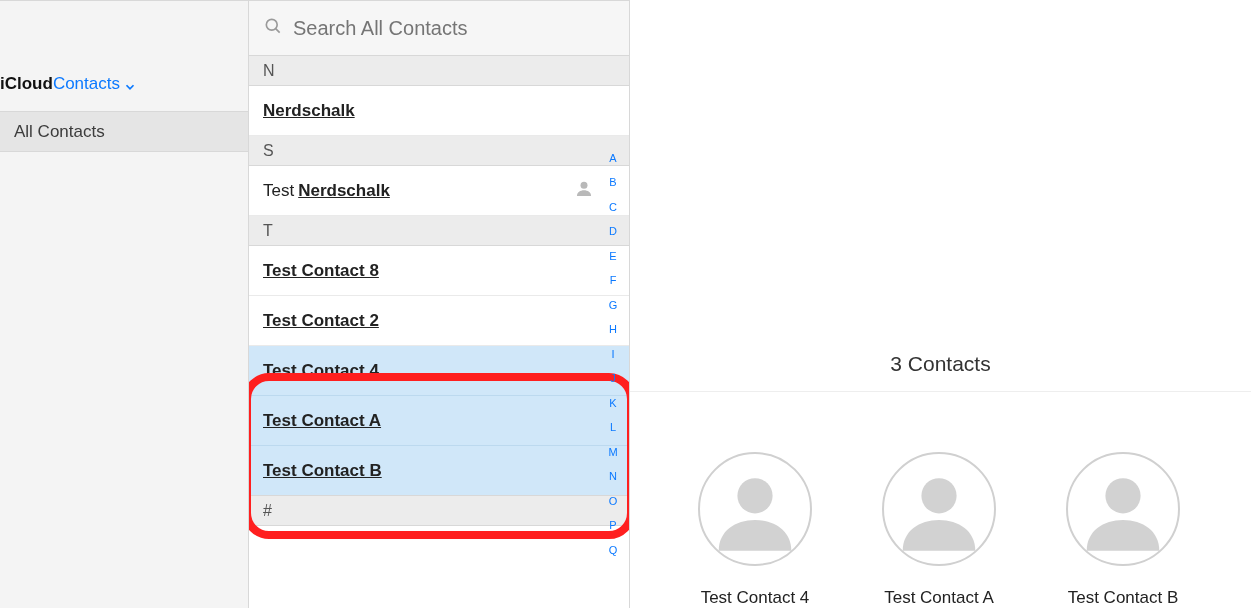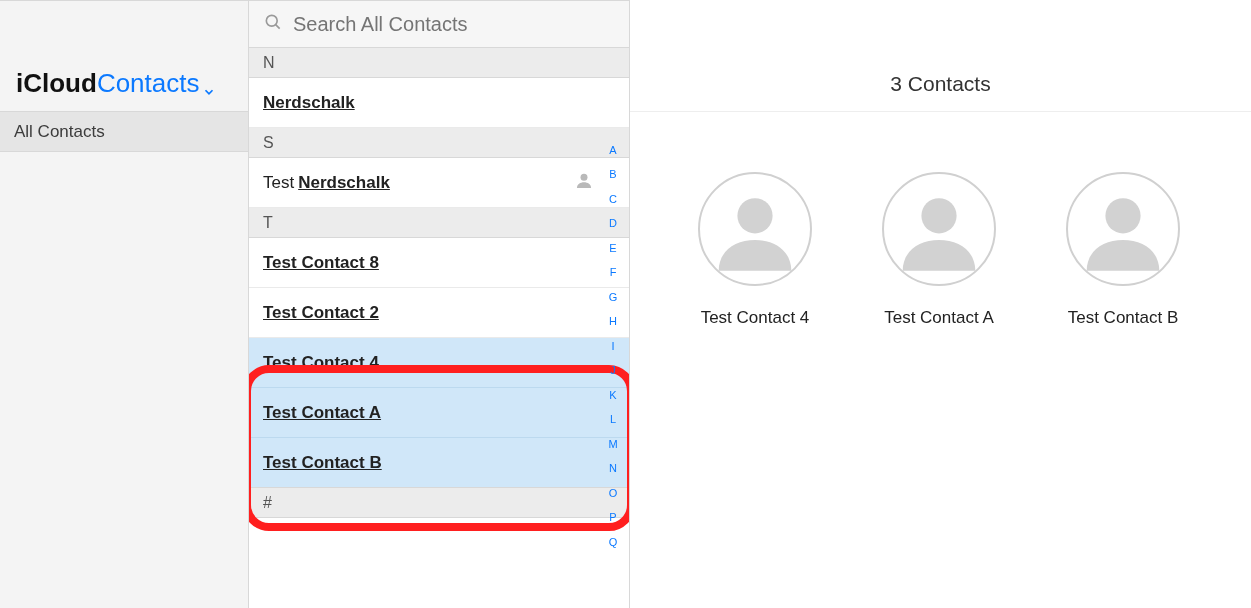"Search All Contacts" .search-row { height: 48px -> 56px }
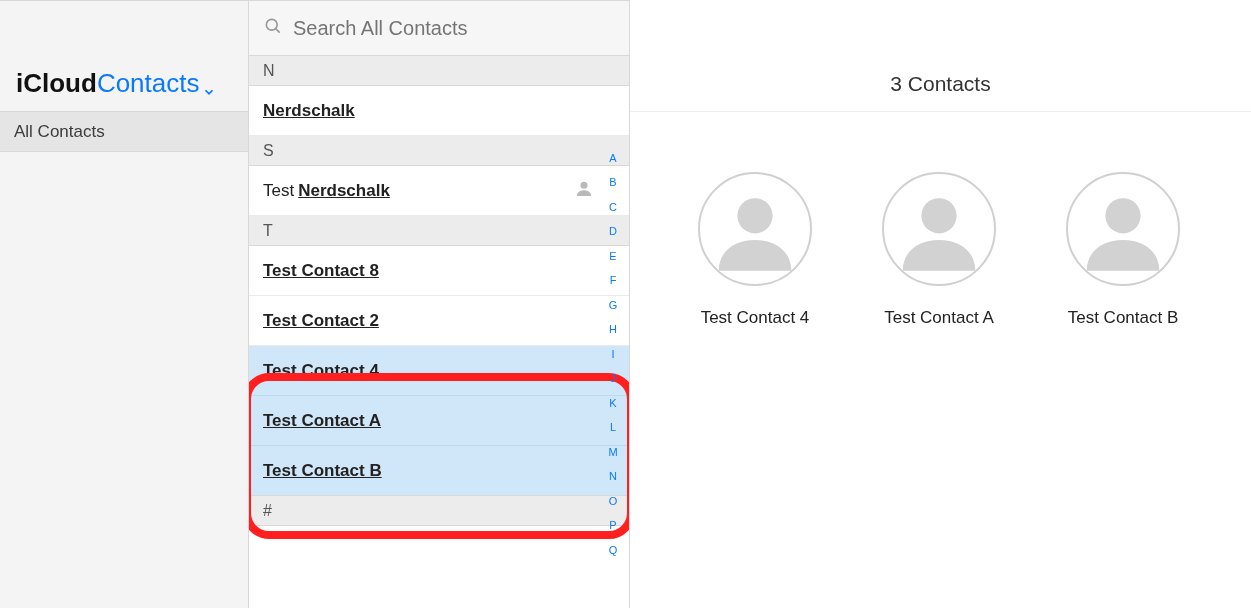"iCloud" .sidebar-header { font-size: 26px -> 17px; padding: 0 16px -> 0 0 }
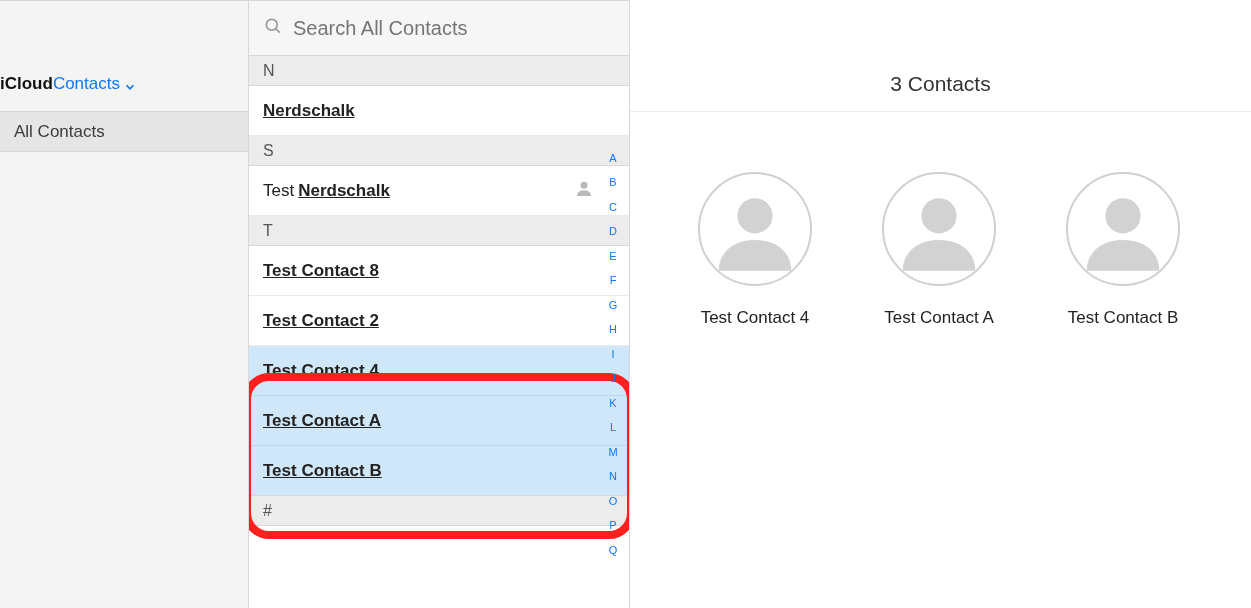"3 Contacts" .detail-pane { justify-content: none -> flex-end }
